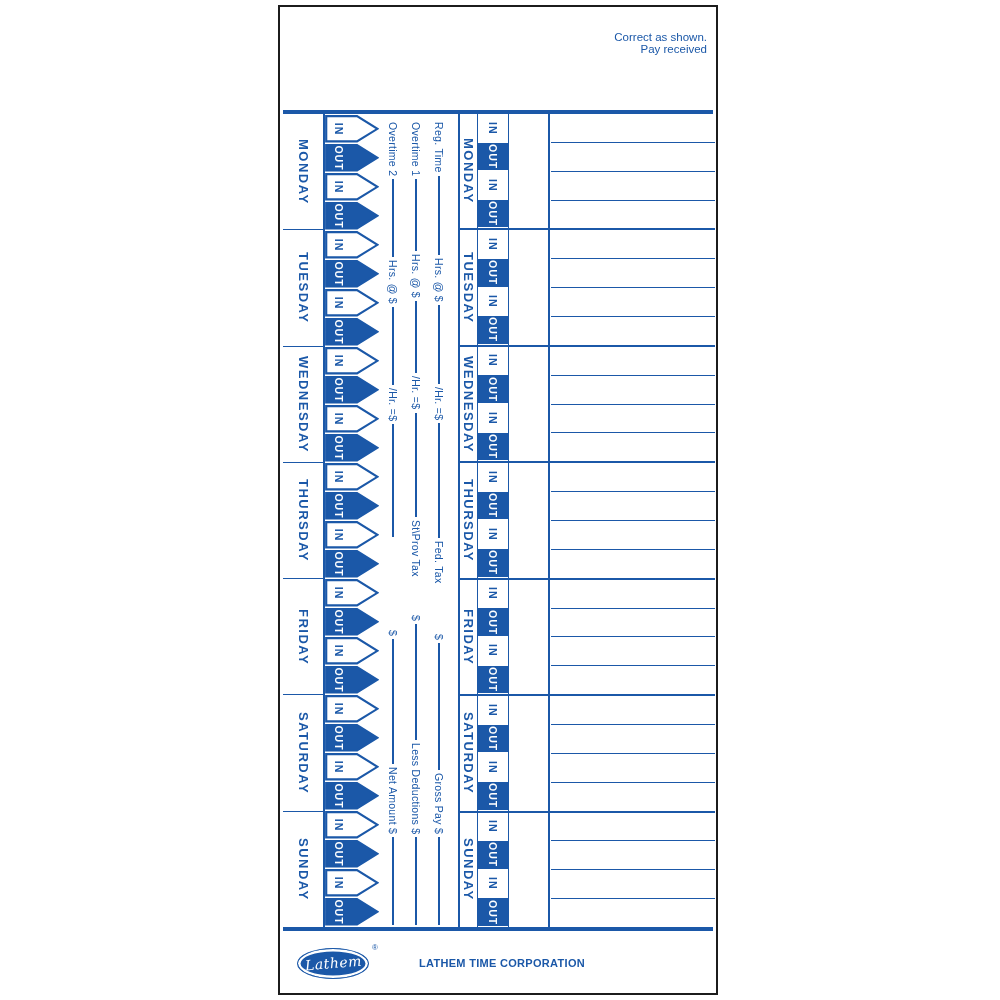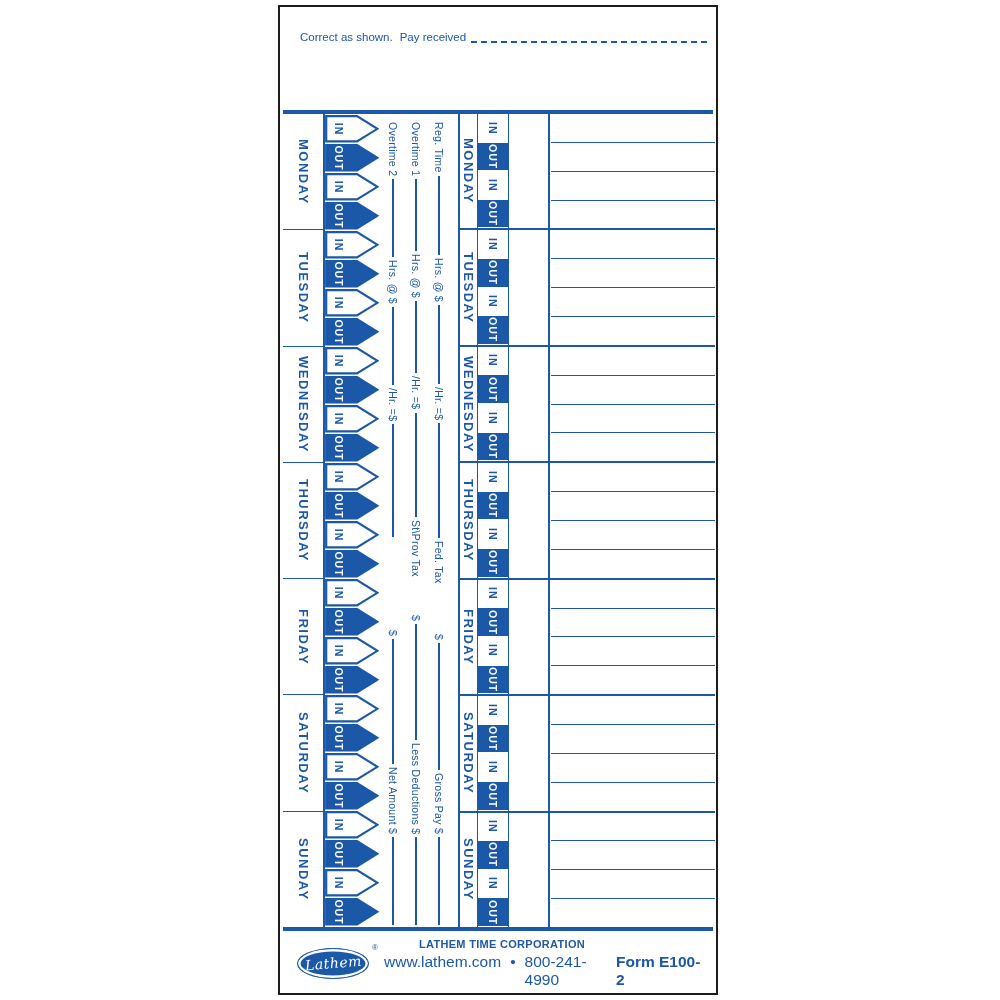"Correct as shown." .small-row { flex-direction: none -> column }
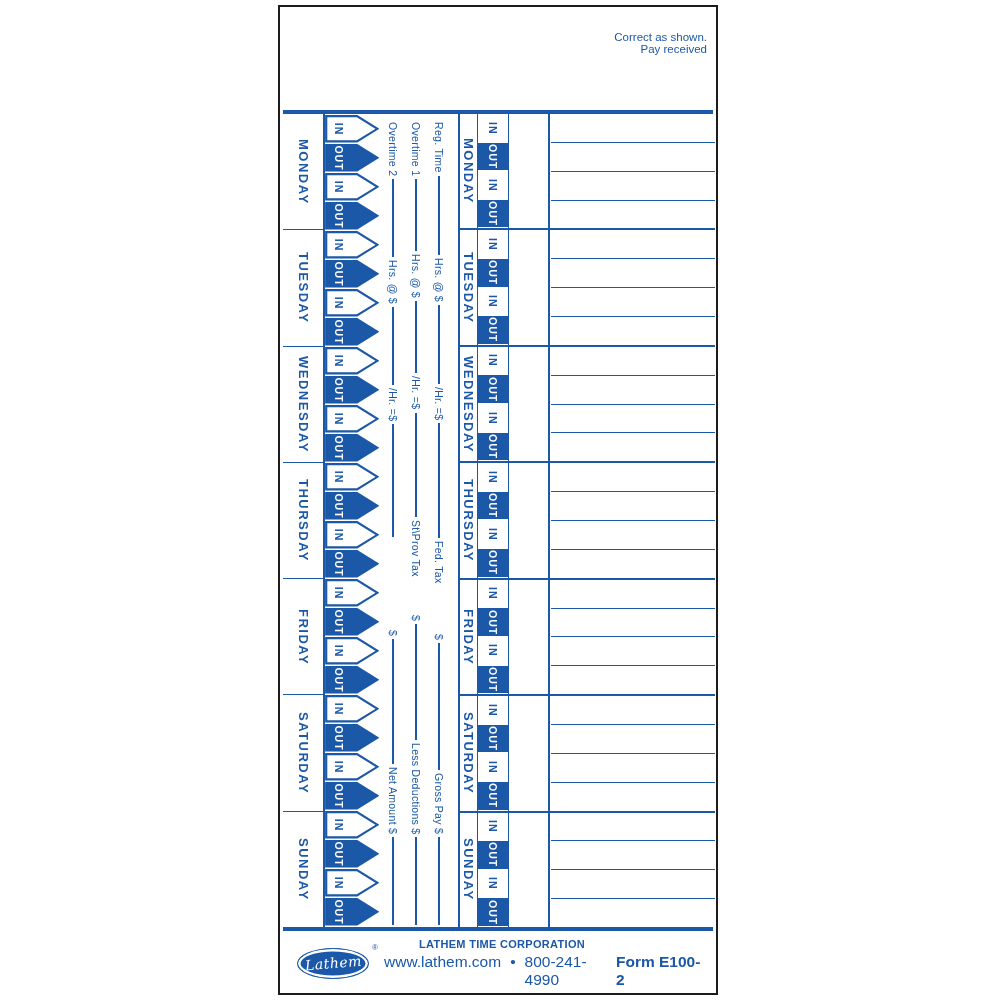"www.lathem.com" div.contact-line { html: <div> <span>www.lathem.com</span> <span>•</span> <span>800-241-4990</span> <span>Form E100-2</span> </div> -> none }
